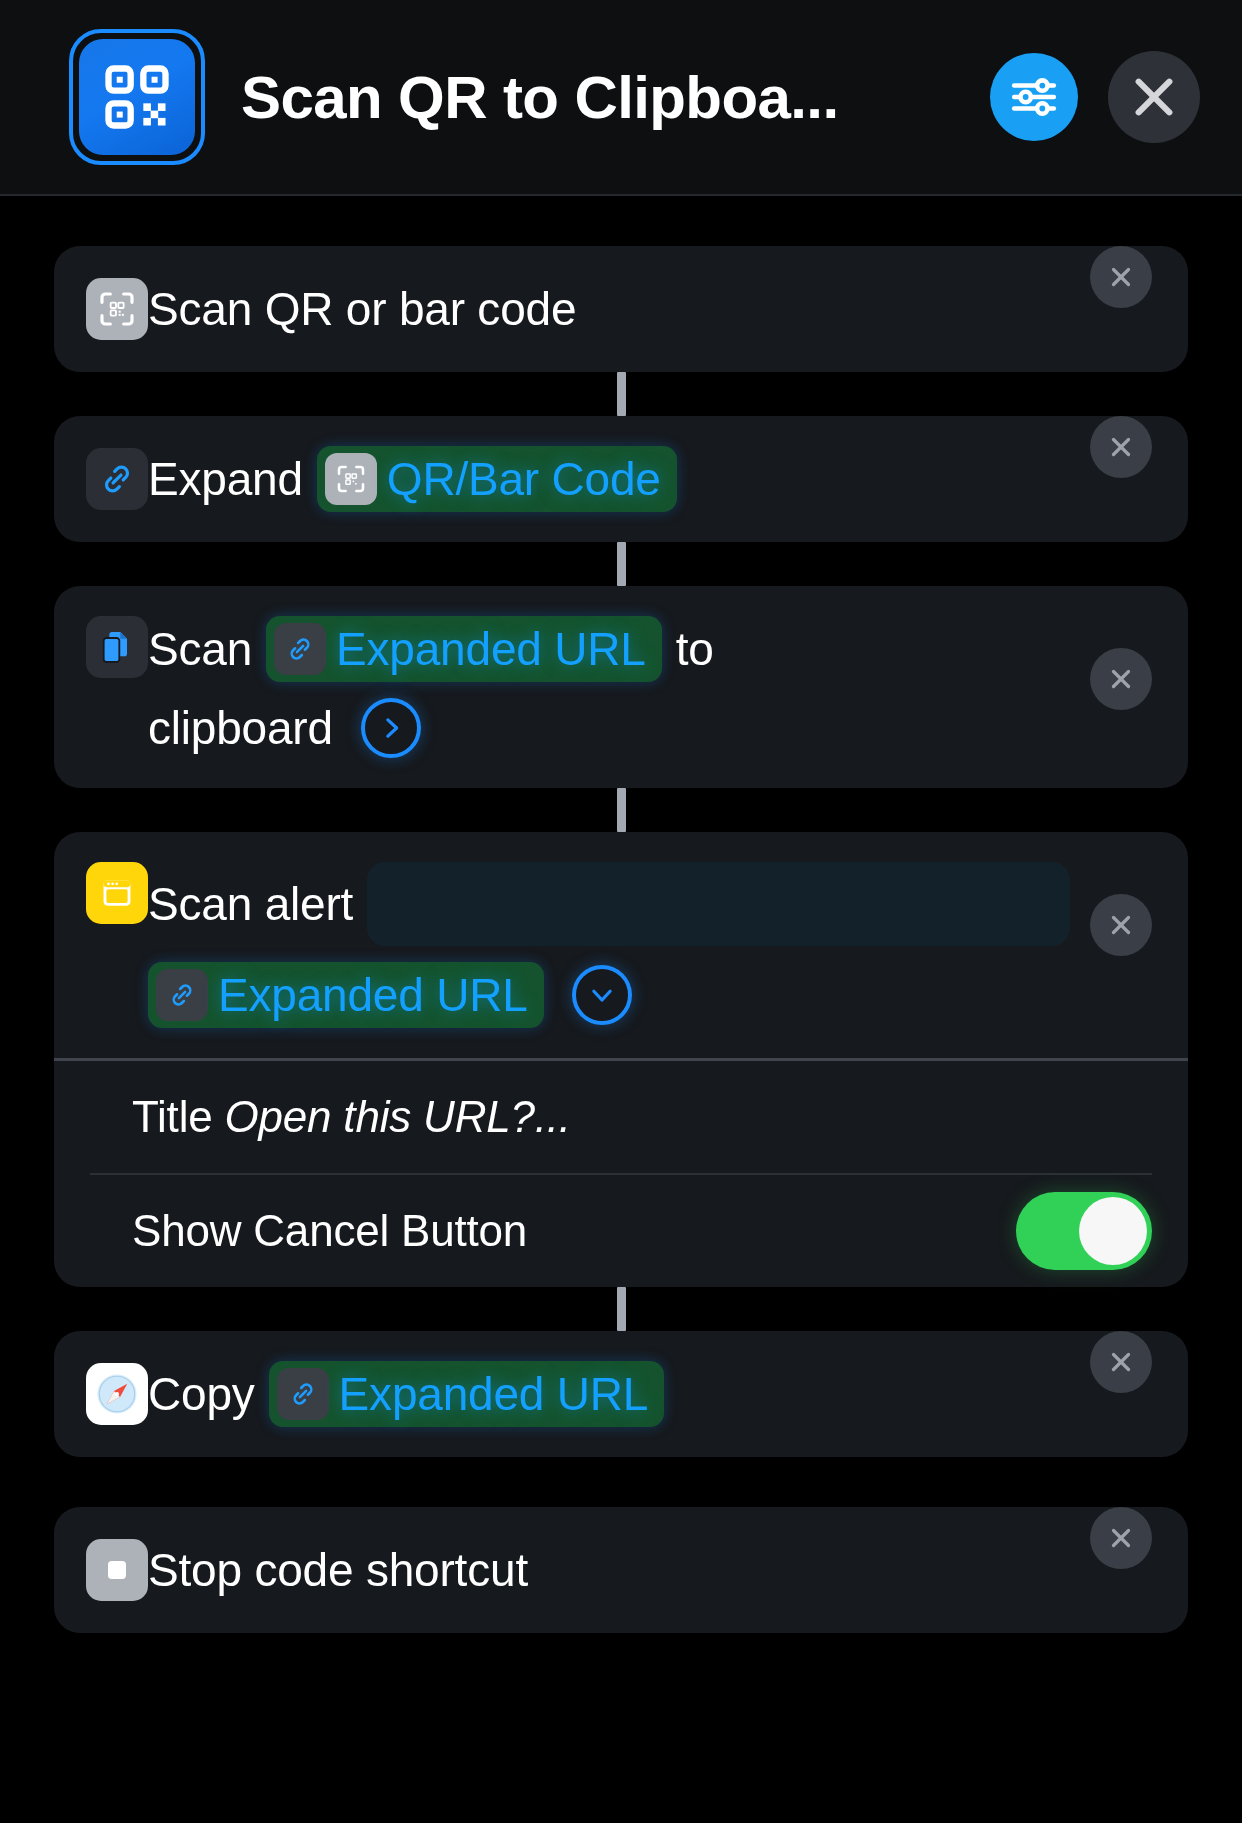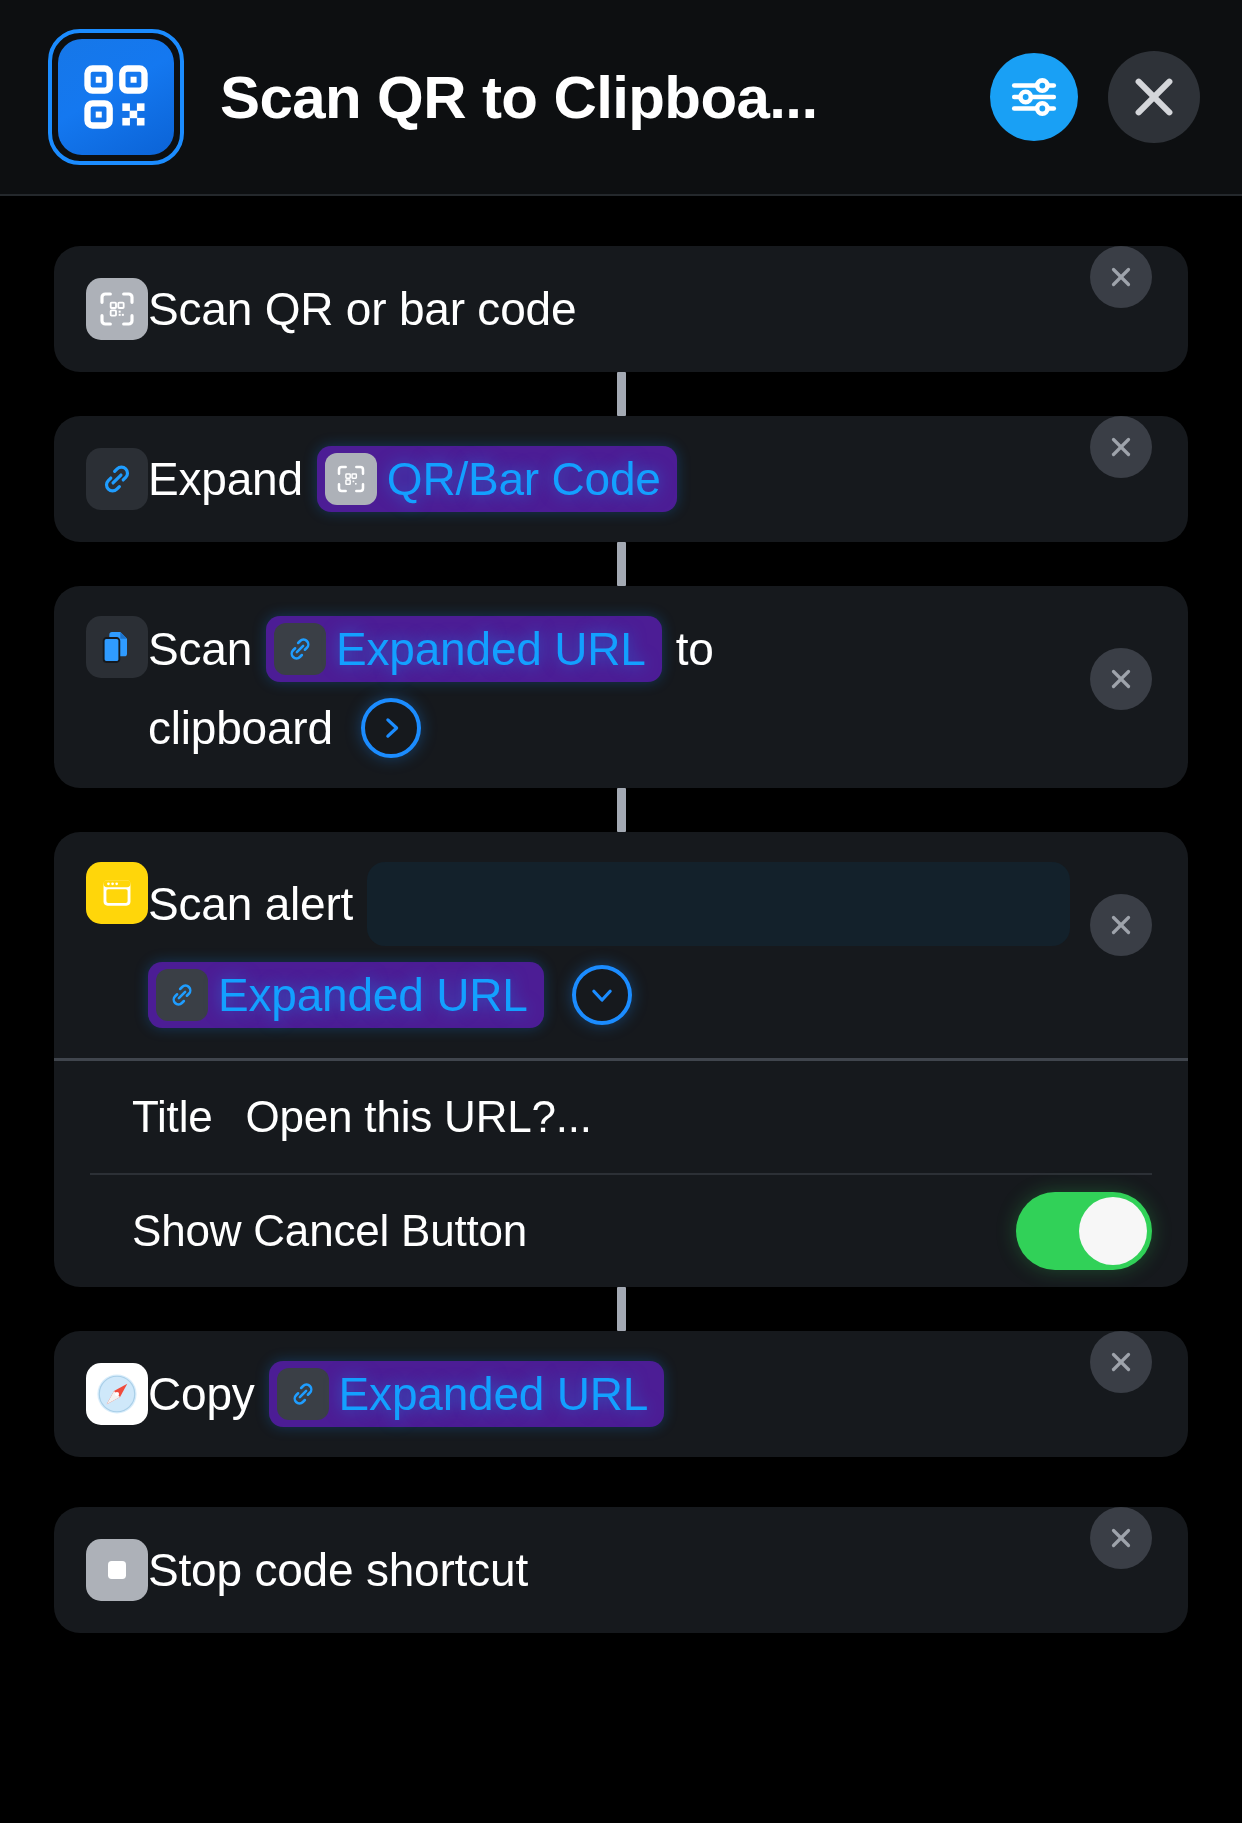"Scan QR to Clipboa..." .header { padding: 0 42px 0 48px -> 0 42px 0 69px }
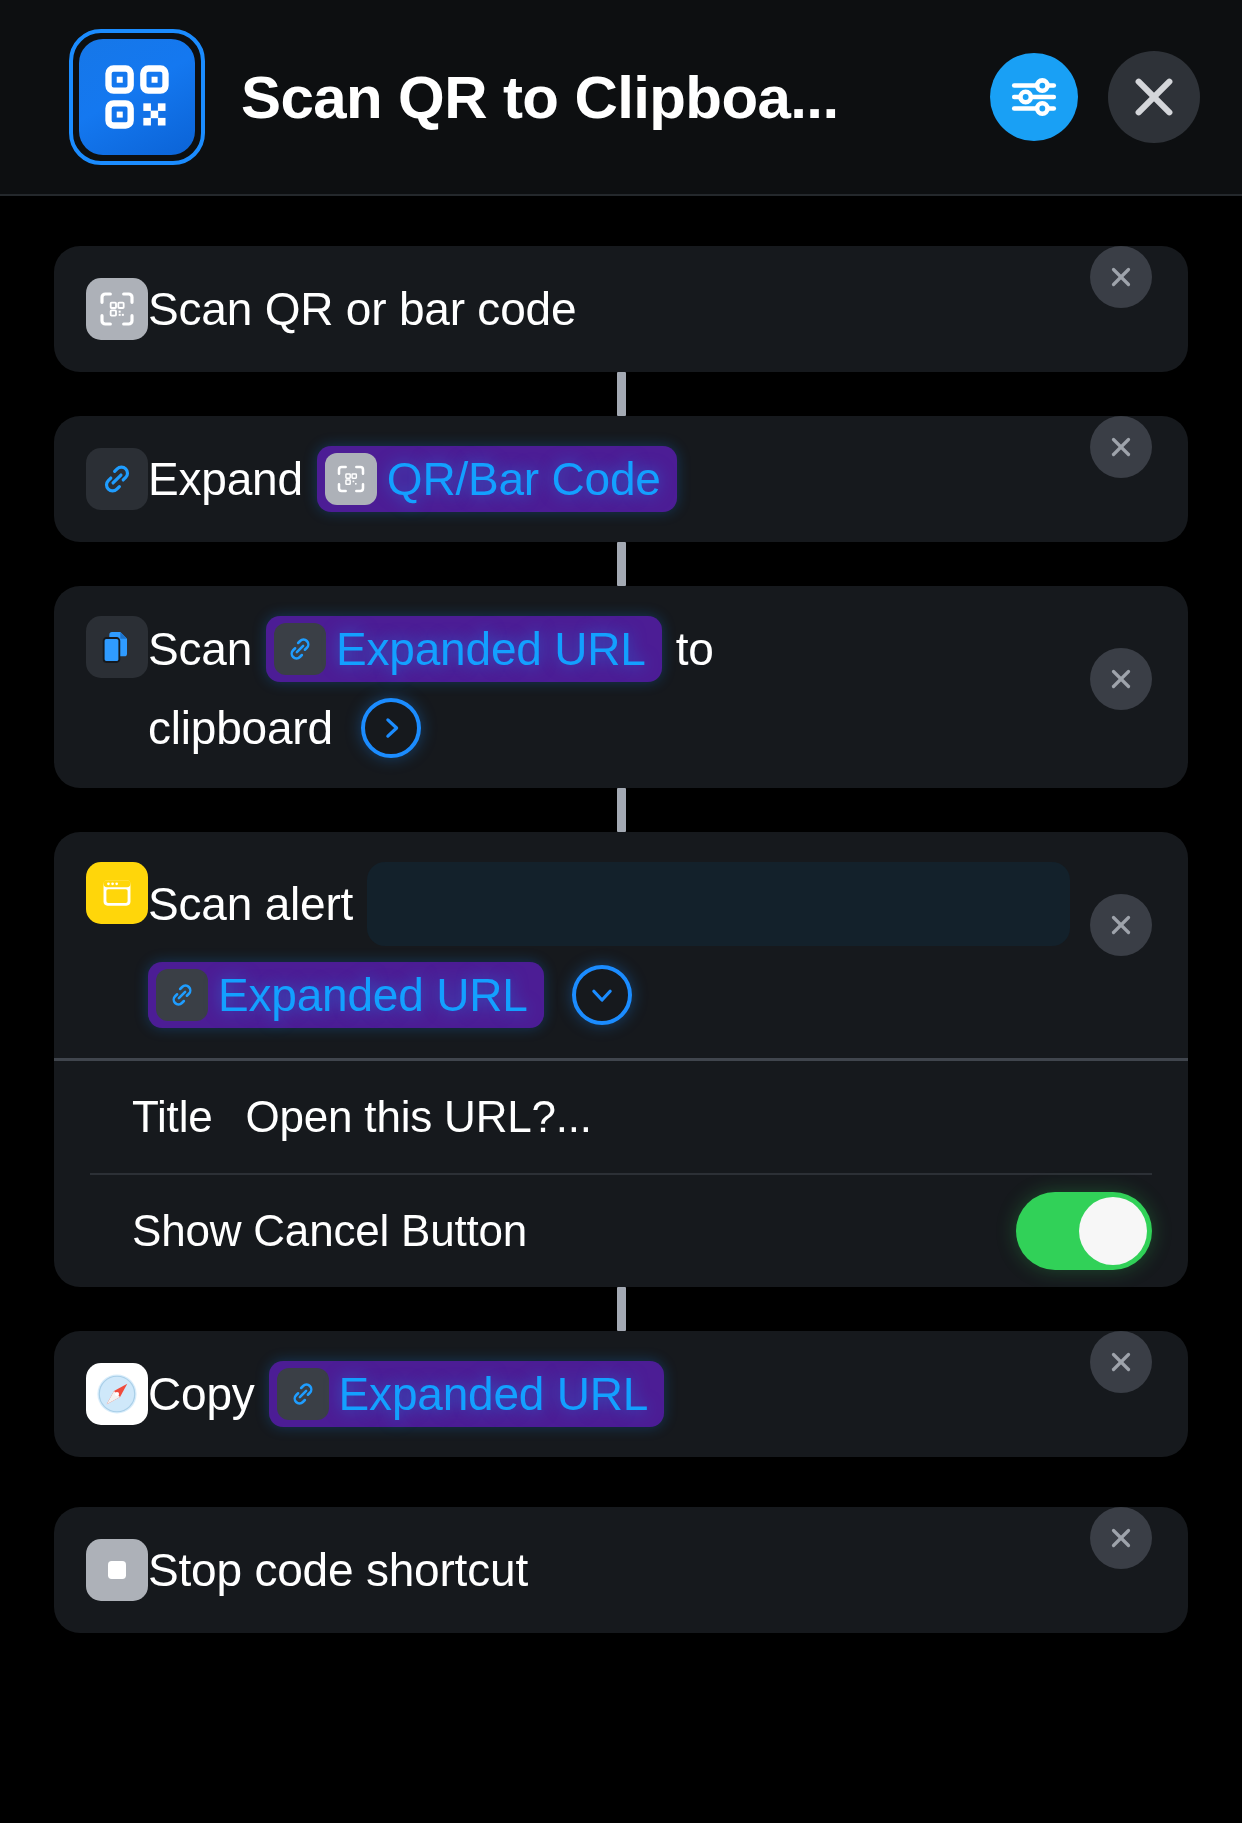"QR/Bar Code" .token { background: #4c1d95 -> #14532d }
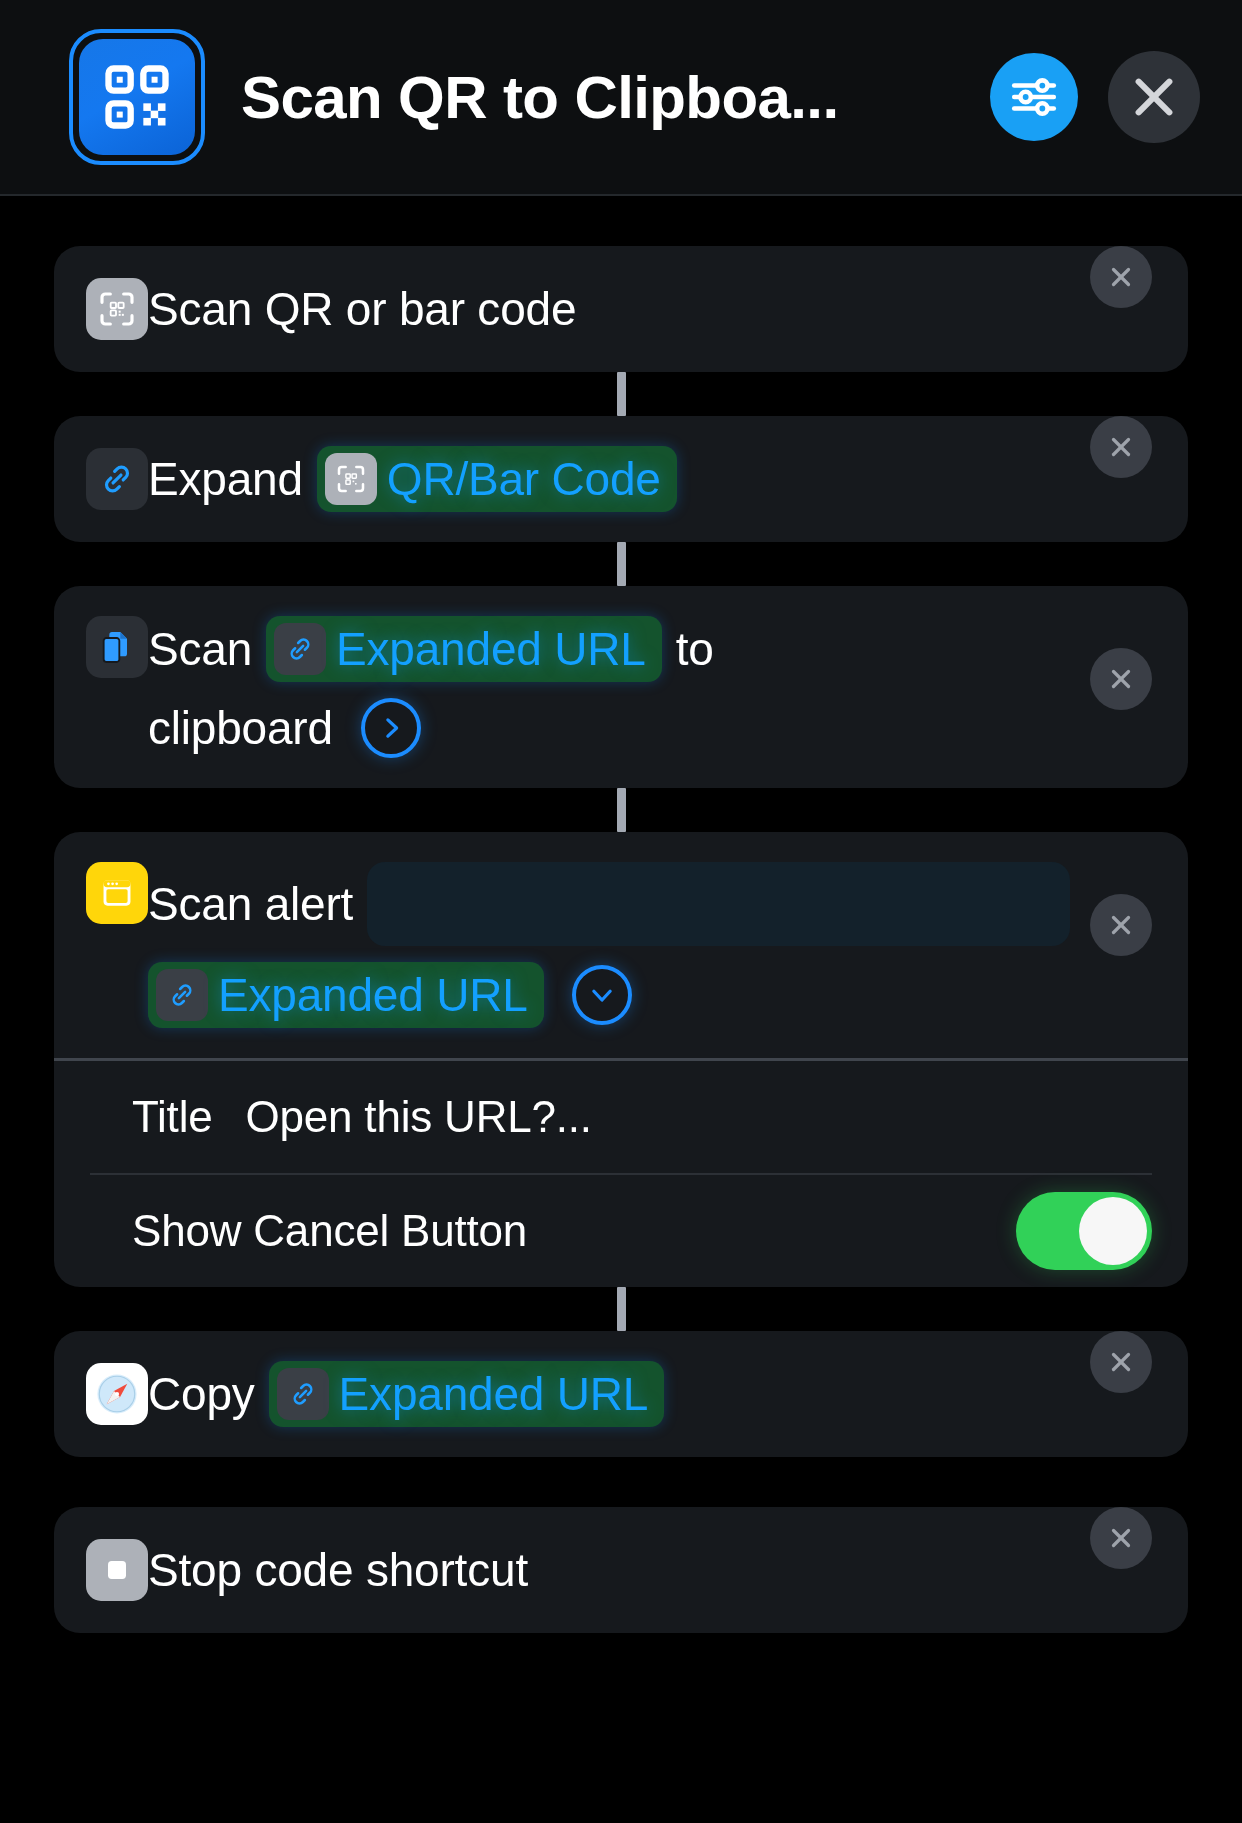"Open this URL?..." .param-value { font-style: none -> italic; margin-left: 33px -> 12px }
